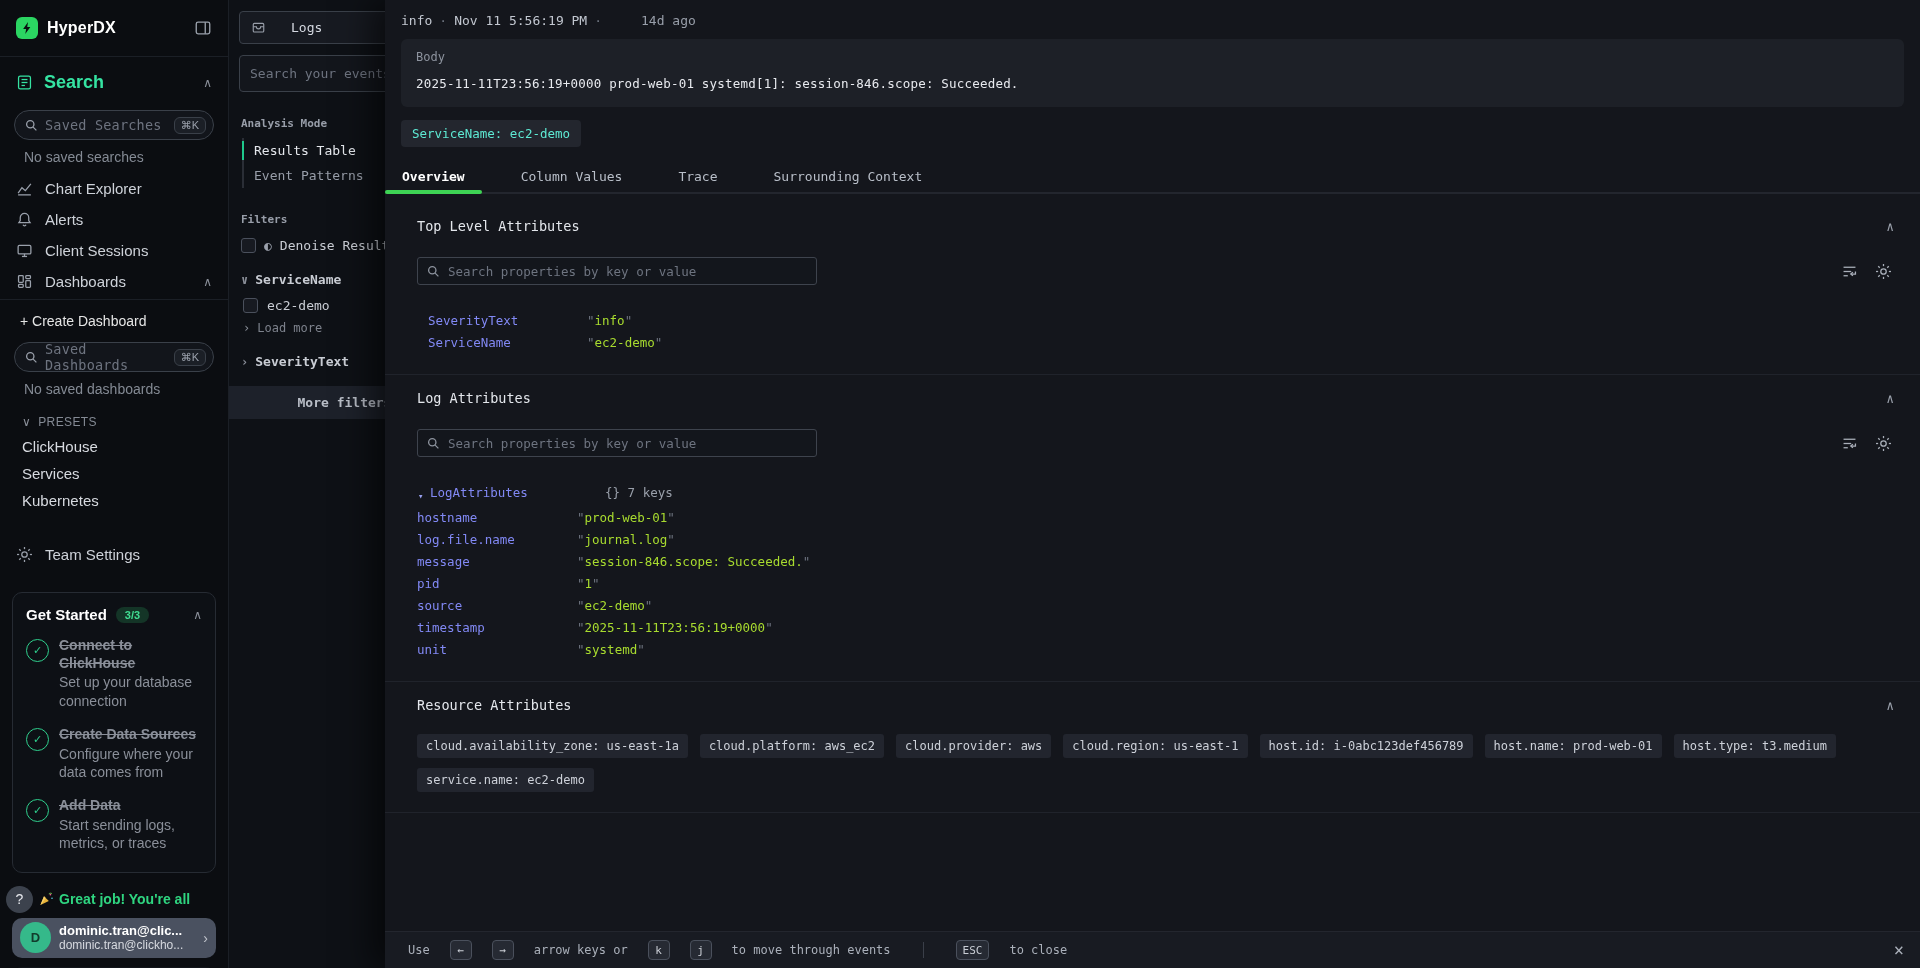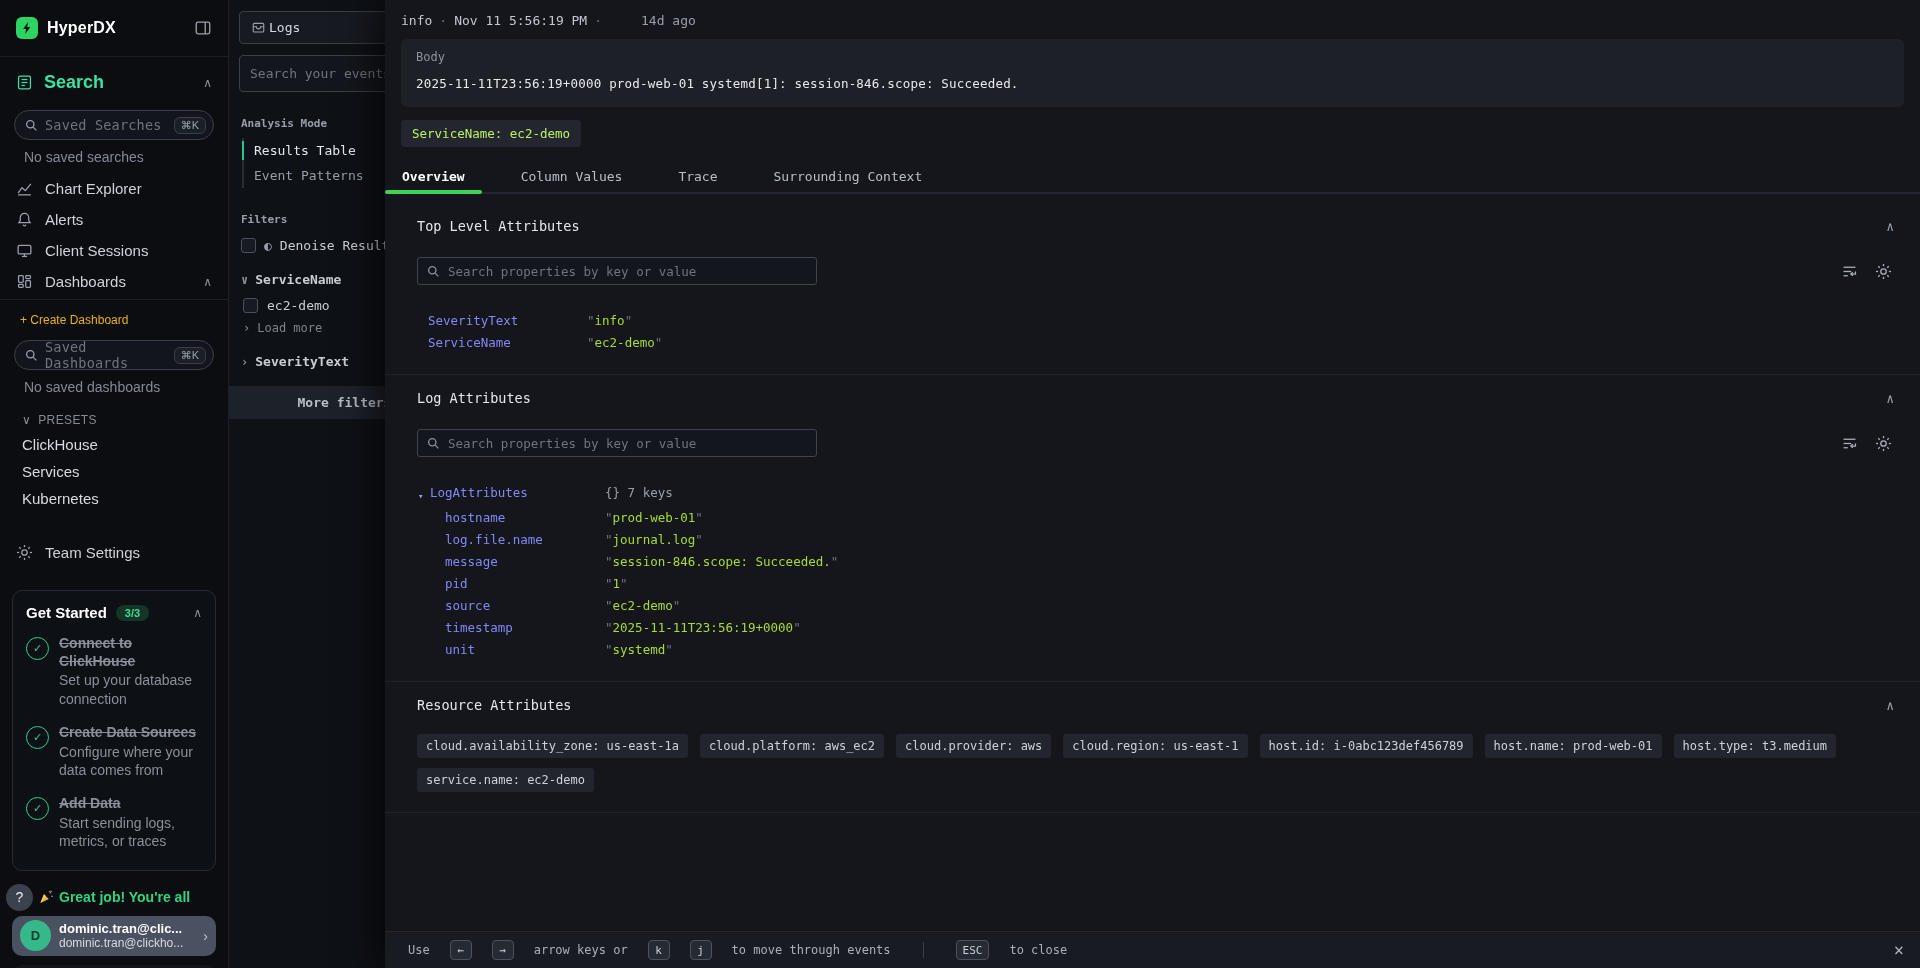"Logs" .logs-btn { gap: 3px -> 25px }
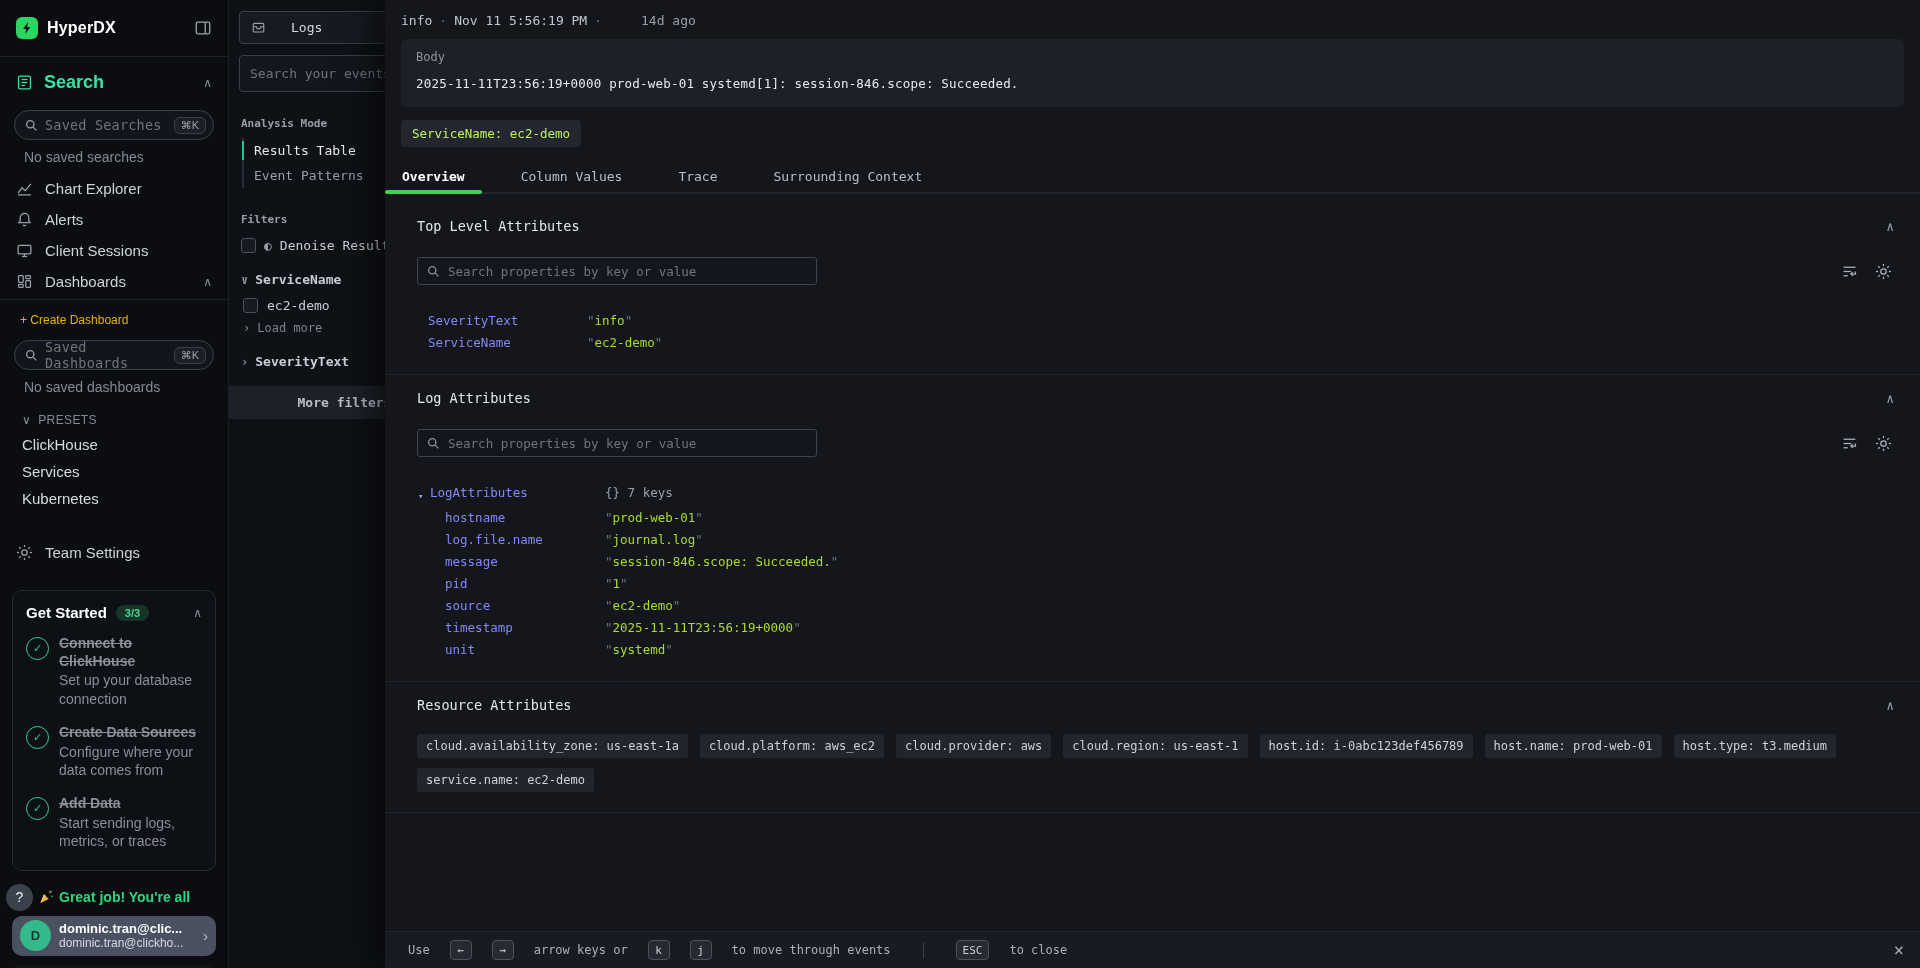"ServiceName: ec2-demo" .service-tag { color: #bef264 -> #5eead4 }
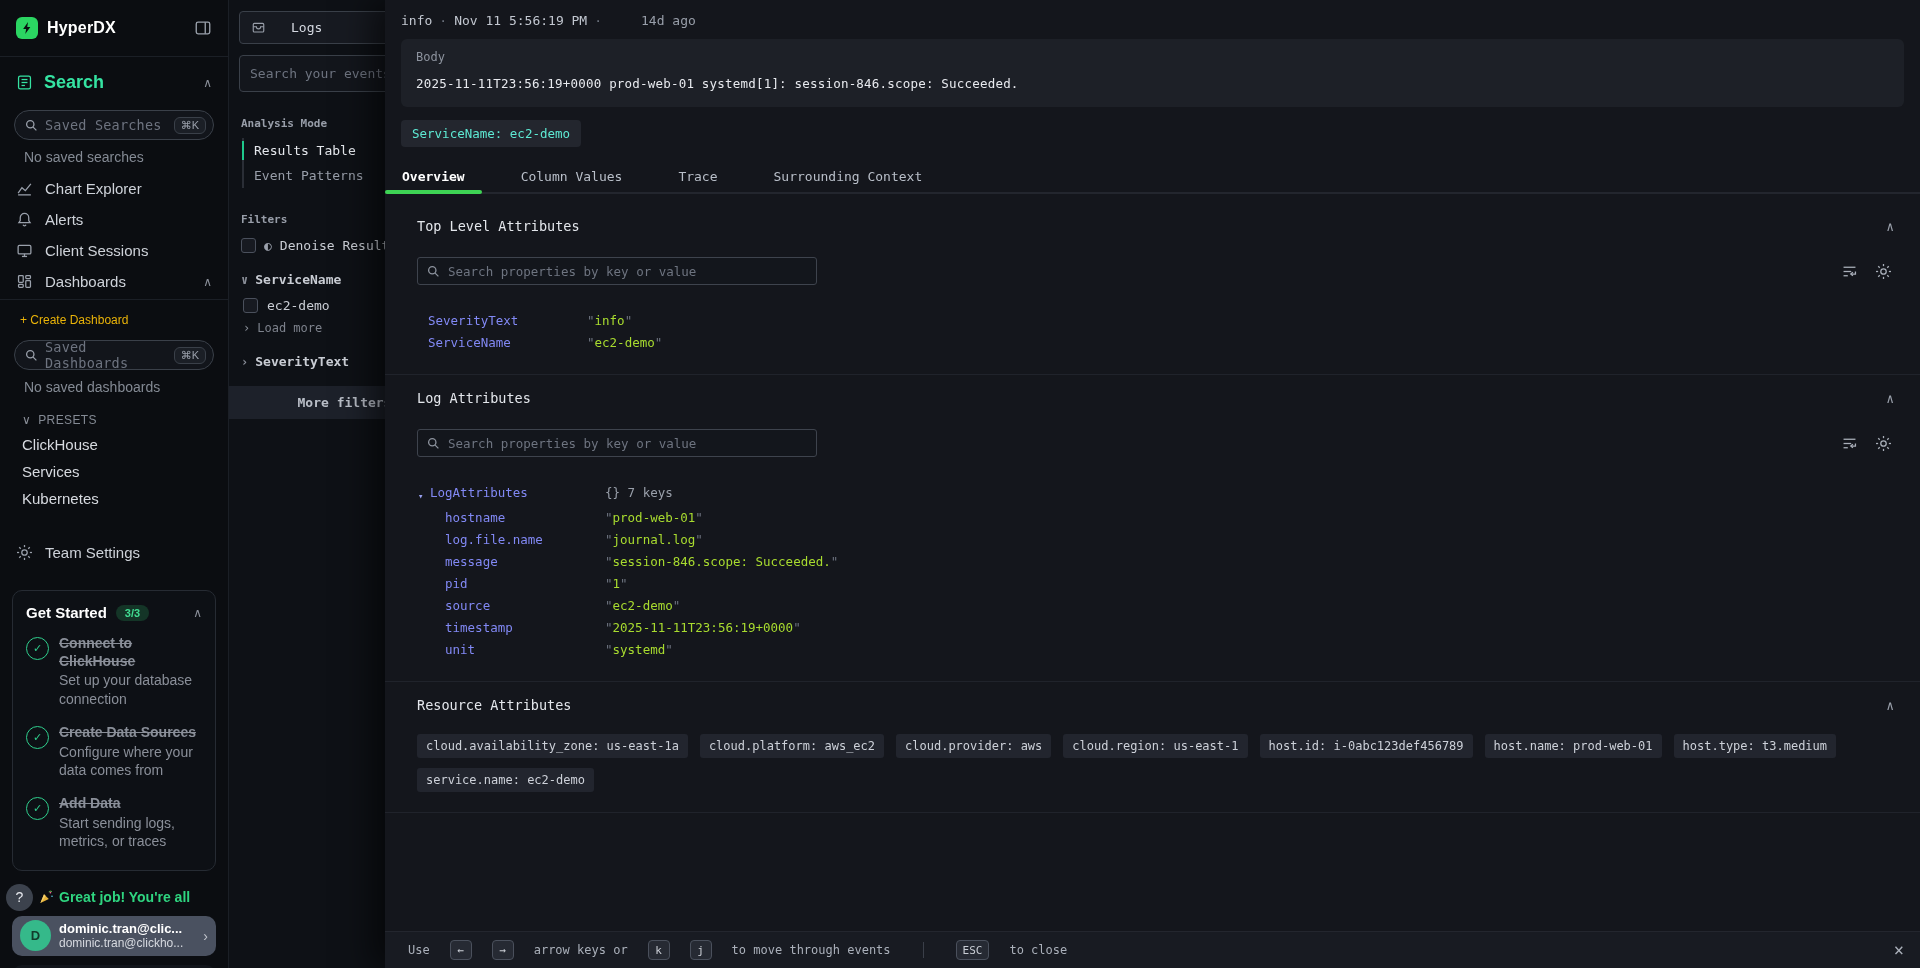"+ Create Dashboard" .sb-create { color: #eab308 -> #e5e5e5; font-size: 12px -> 14px }
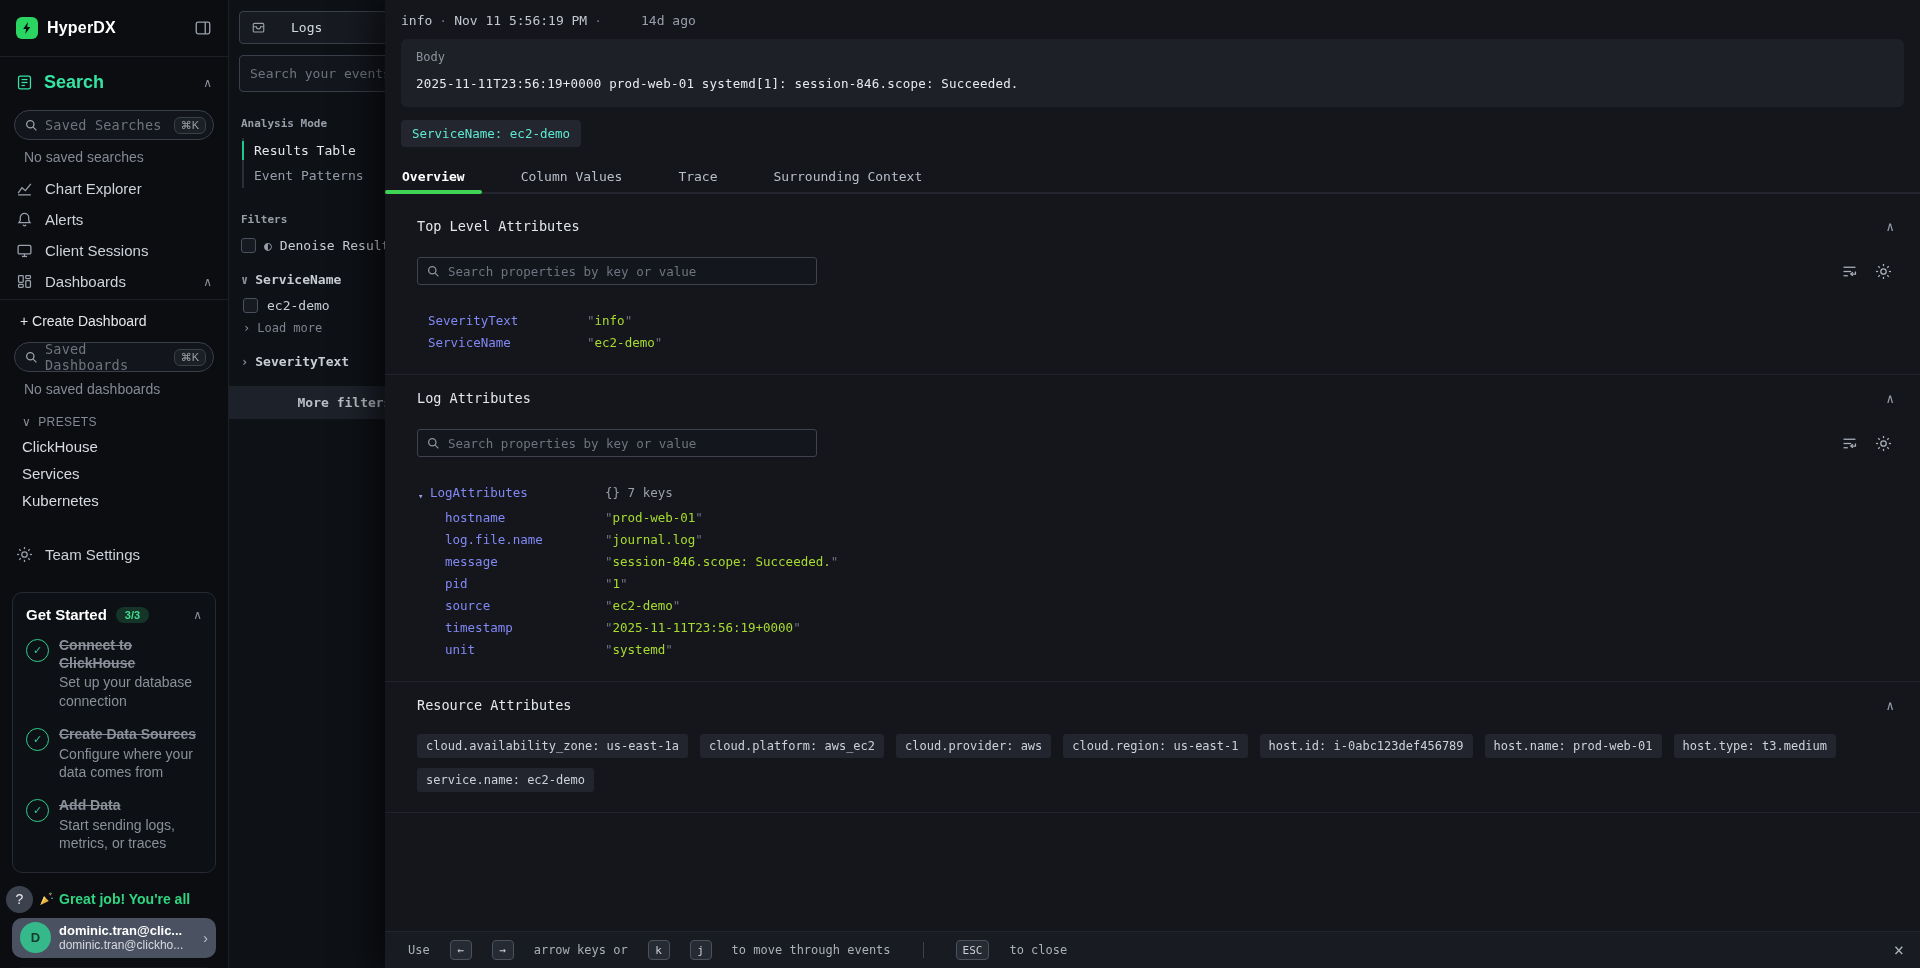"hostname" .lr-child { margin-left: 28px -> none }
